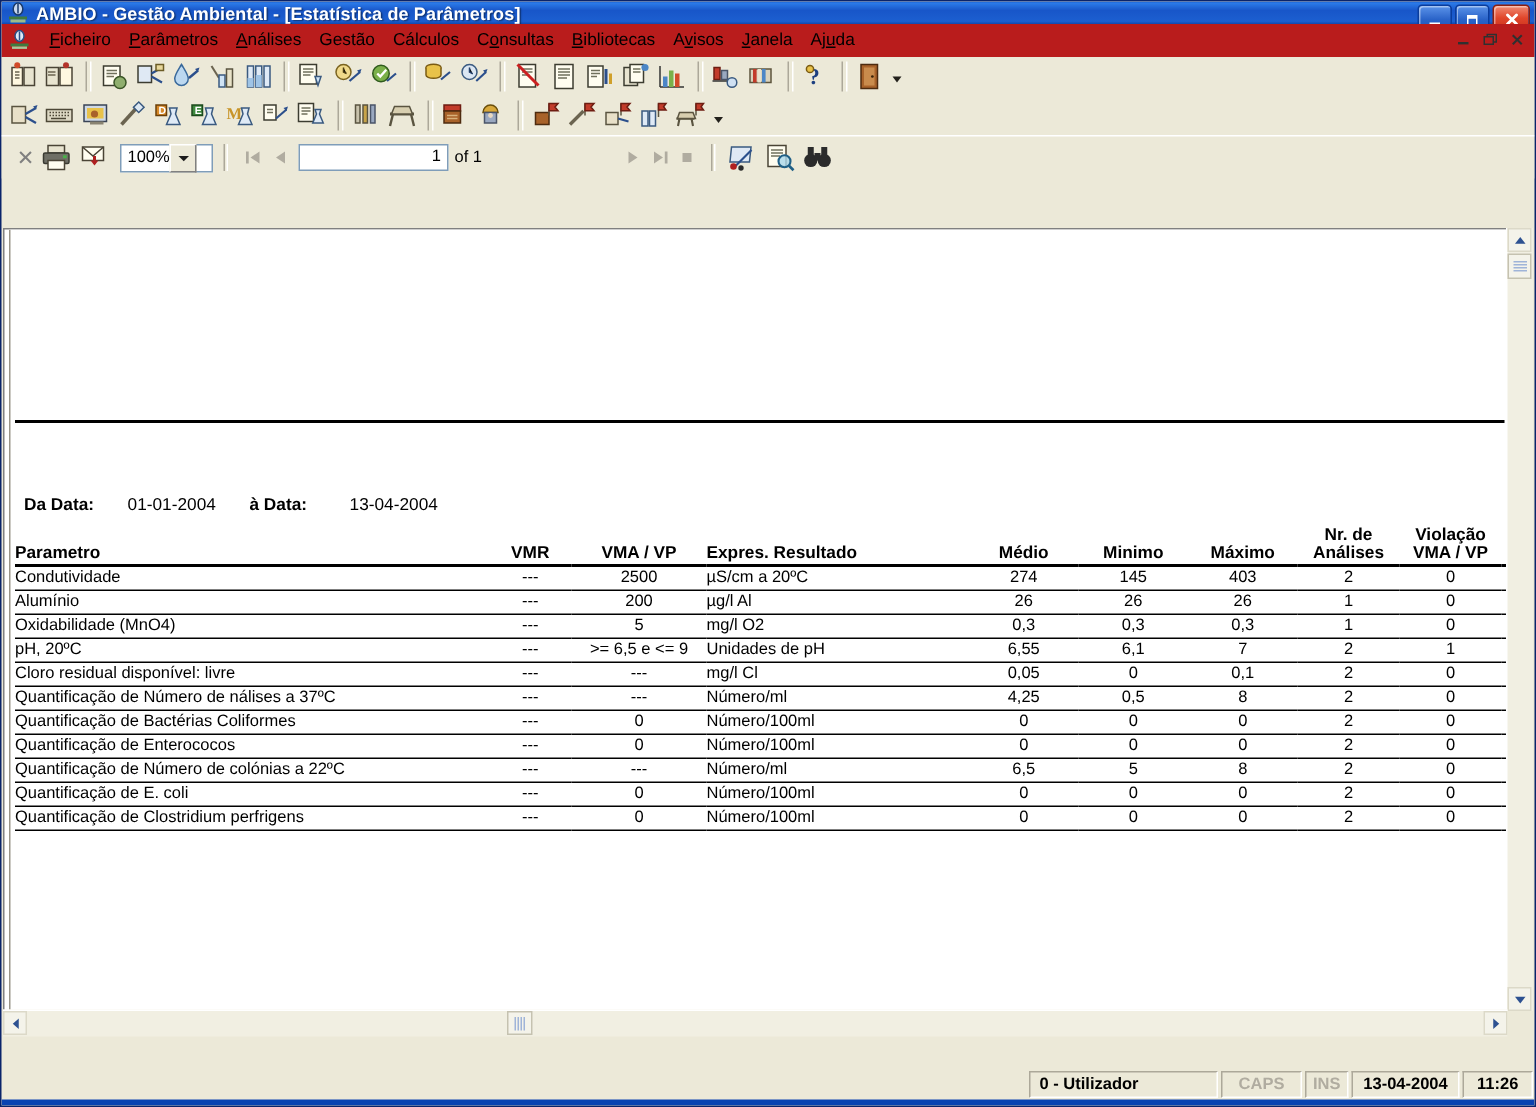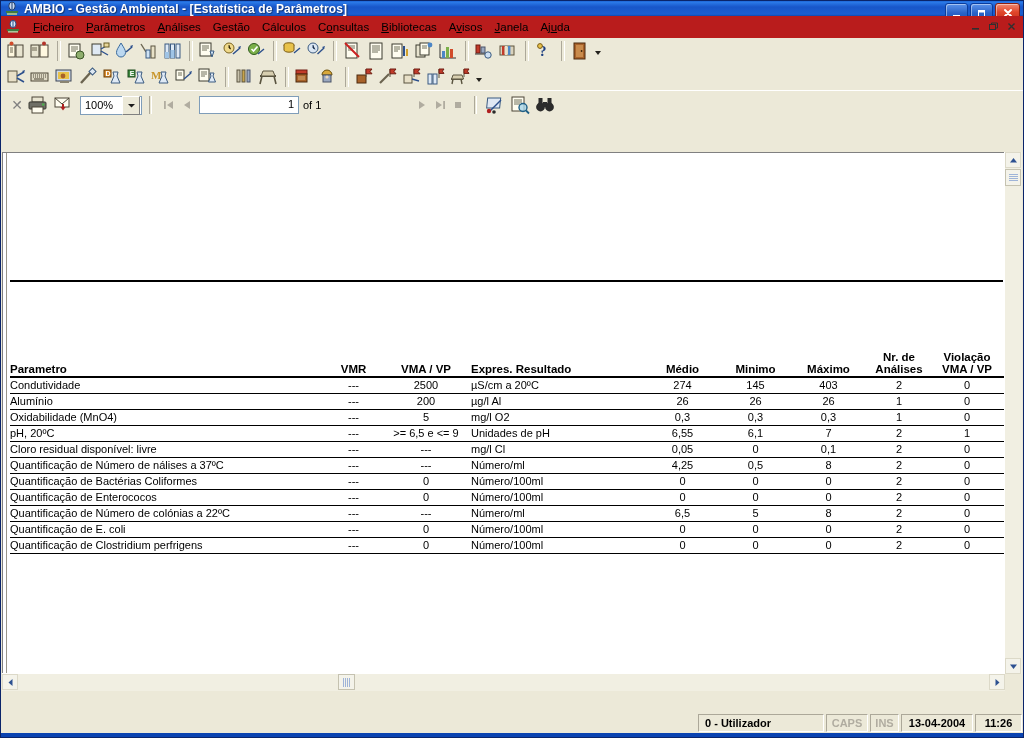"100%" .zoombox { justify-content: space-between -> flex-start }
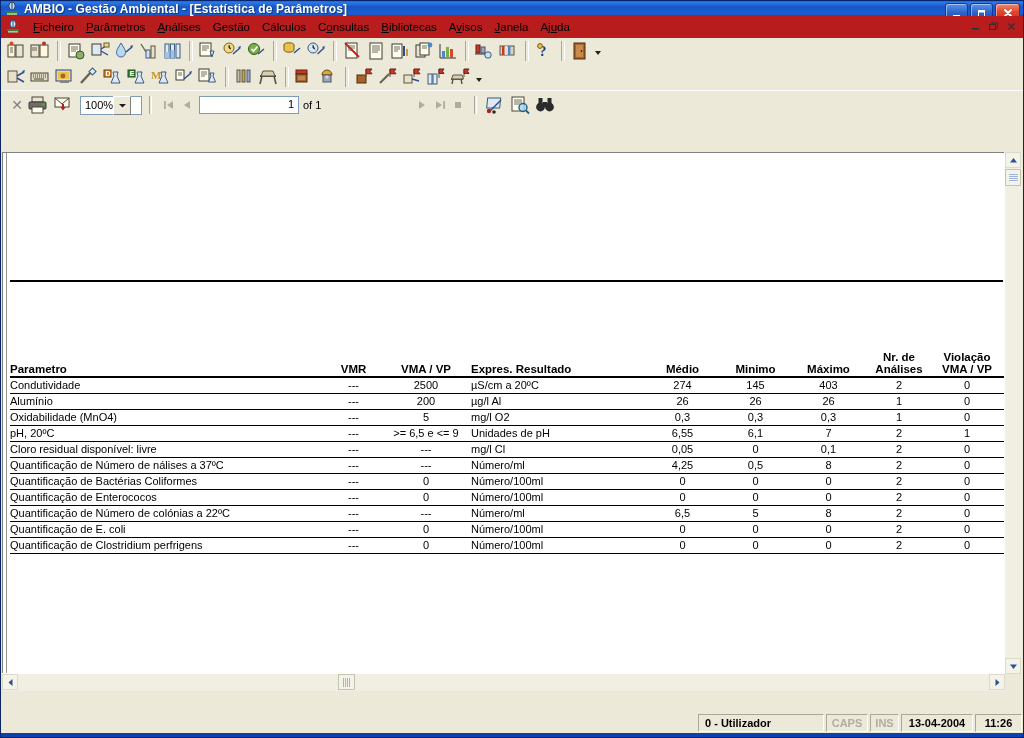"Da Data: 01-01-2004 à Data:" div.rpt-dates { html: none -> <div> <span>Da Data:</span> <span></span> <span>01-01-2004</span> <span></span> <span>à Data:</span> <span></span> <span>13-04-2004</span> </div> }
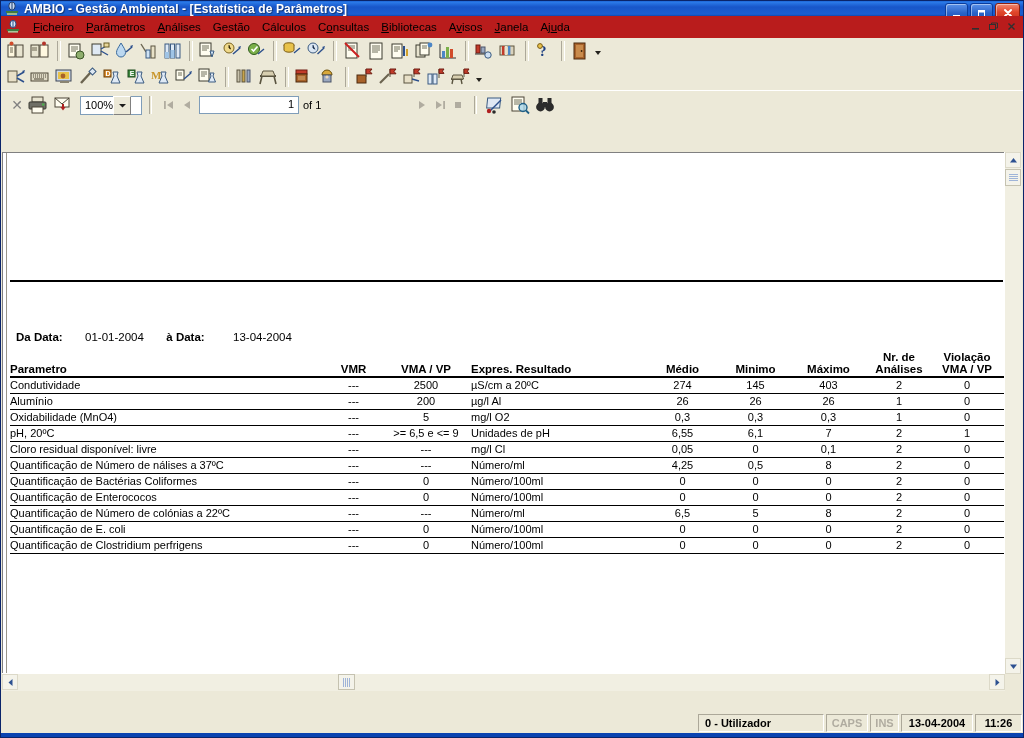"CAPS" div.sb-pane { width: 42px -> 54px }
